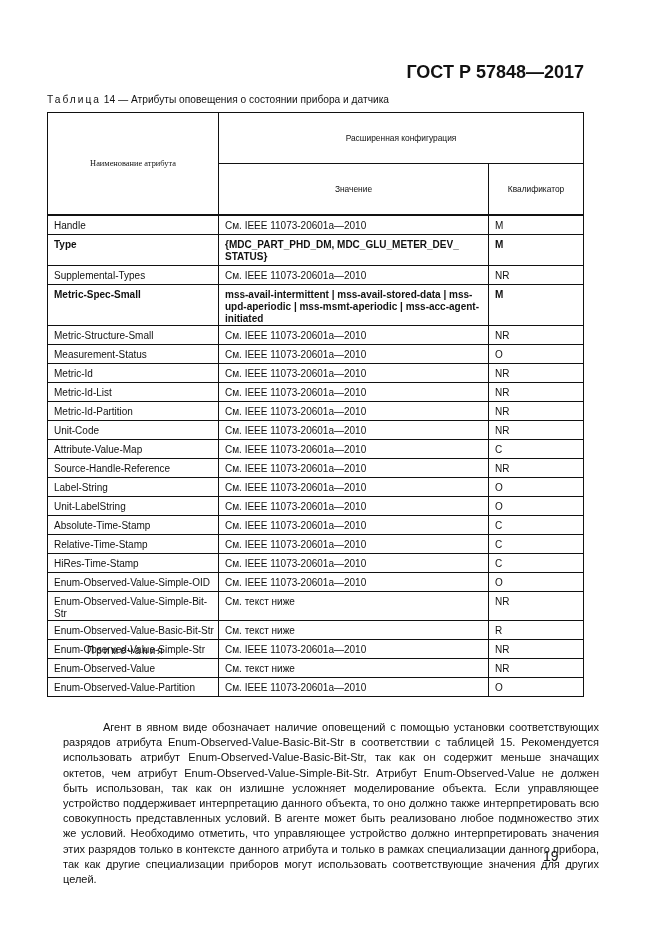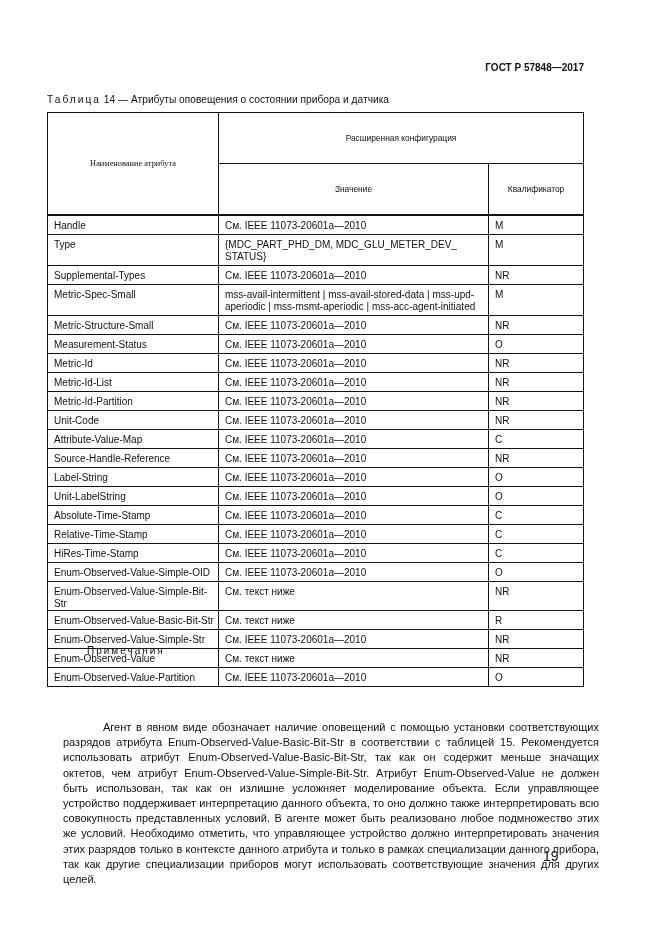"ГОСТ Р 57848—2017" .doc-code { font-size: 10px -> 18px }
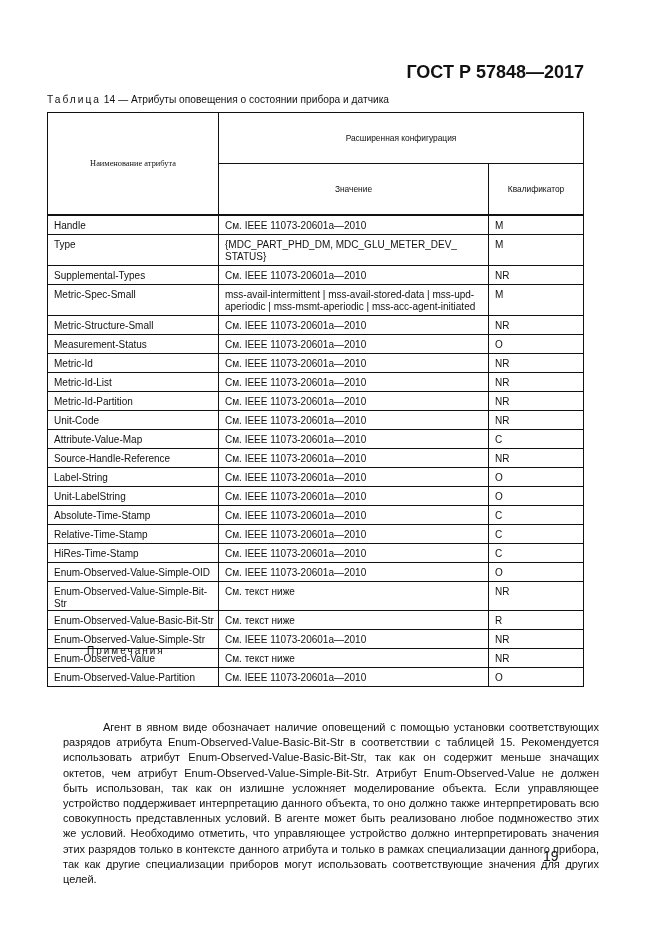"Type" table.attrs tbody tr.tall td { font-weight: none -> bold }
